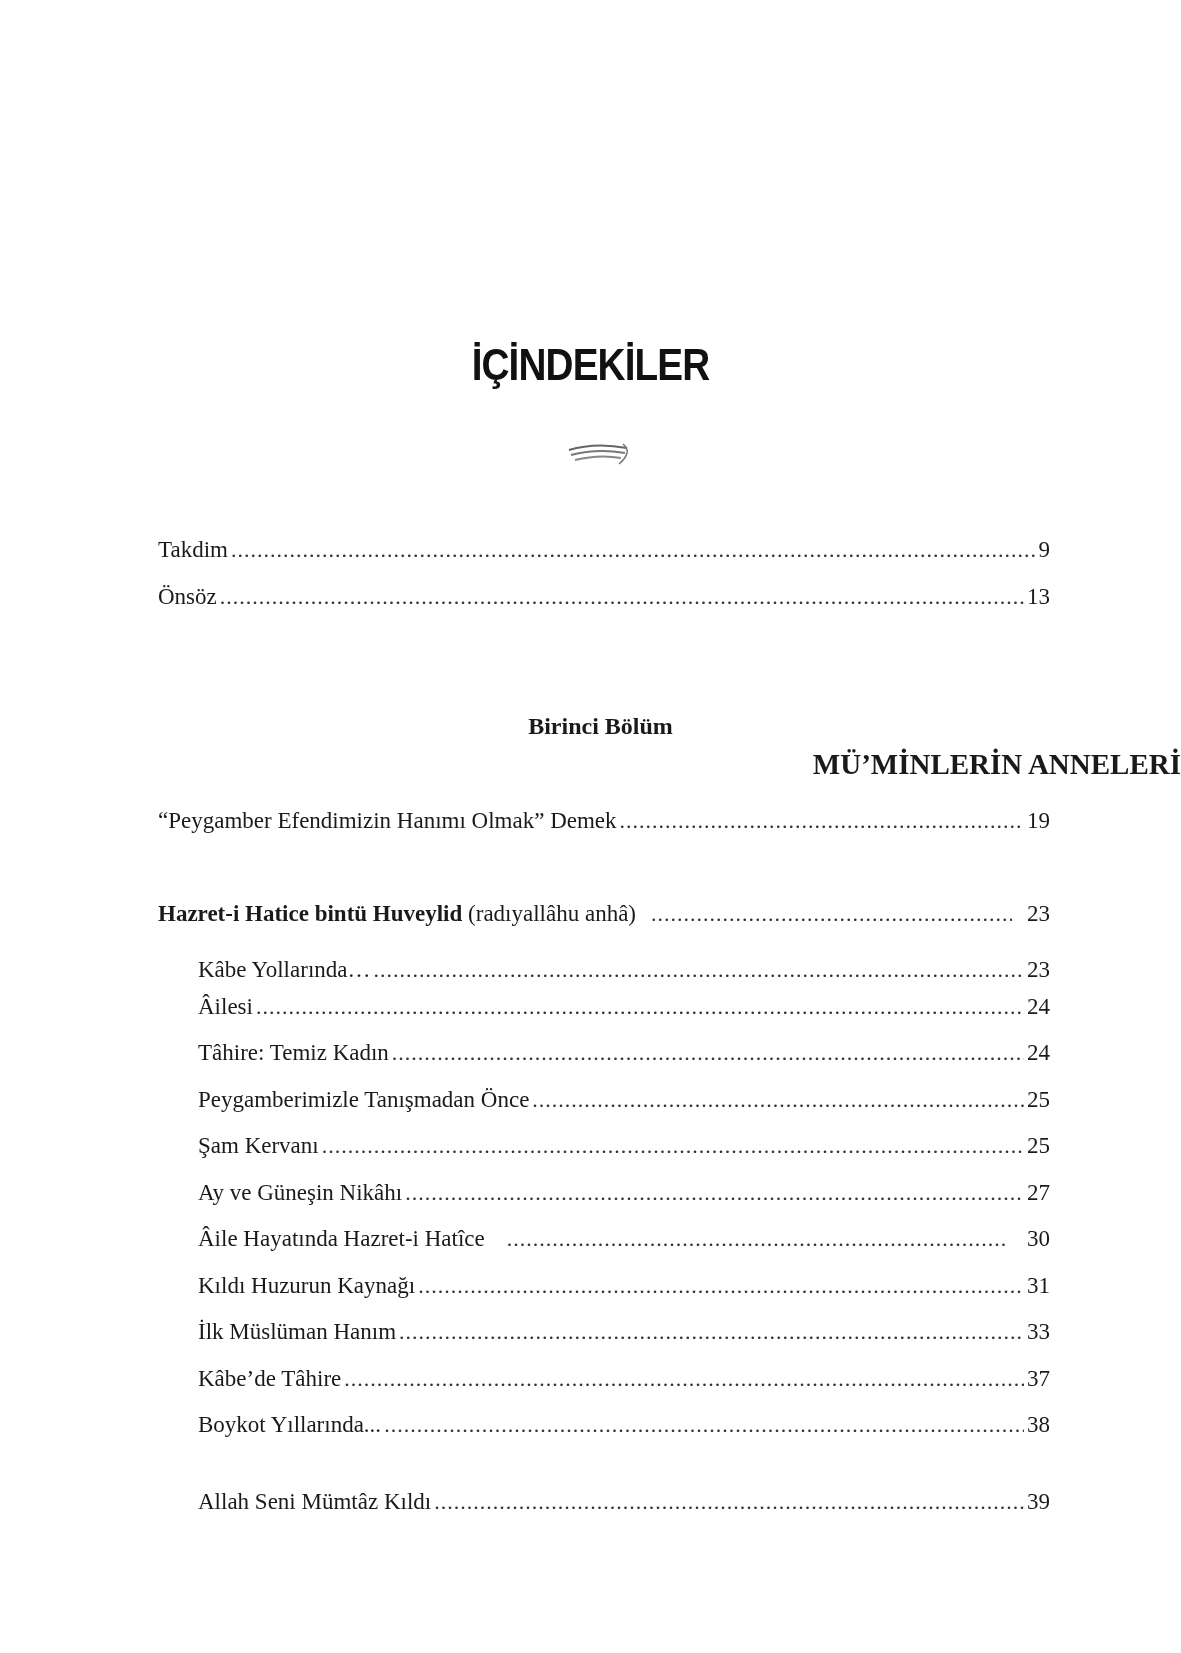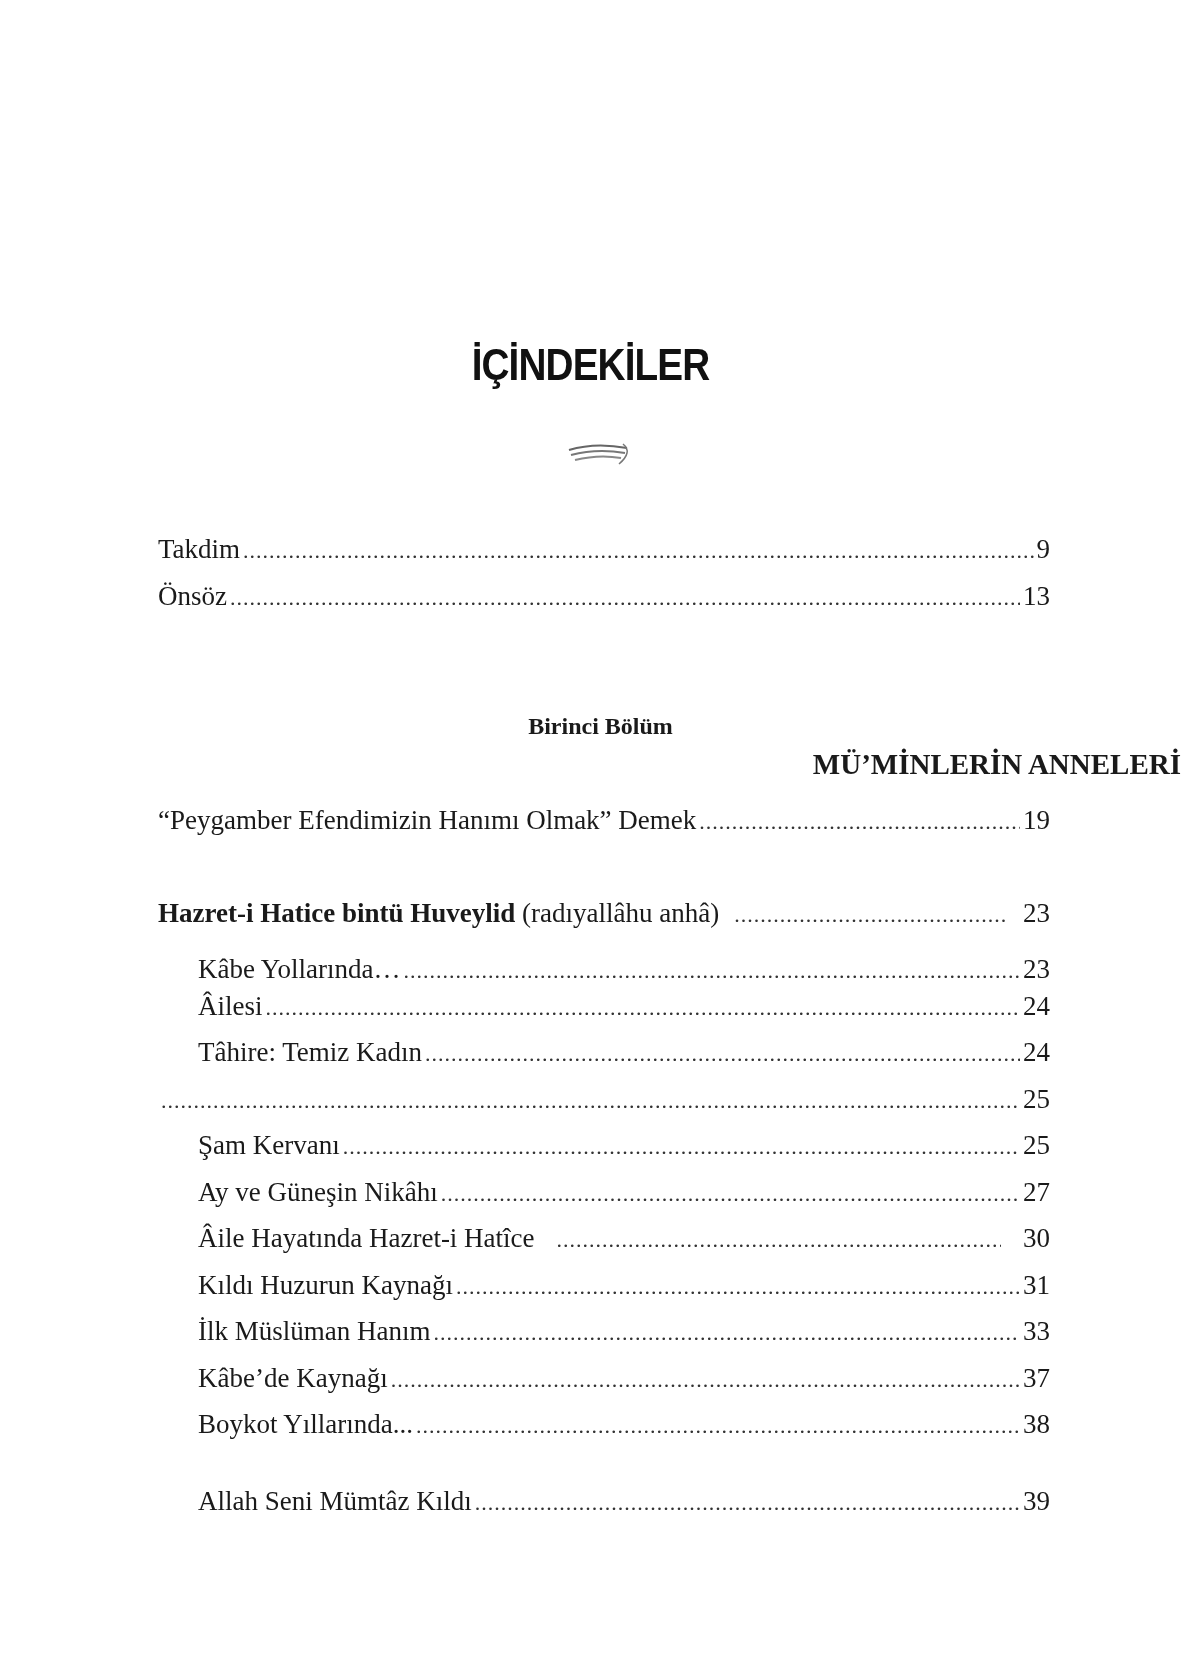"Takdim" .row { font-size: 27px -> 23px }
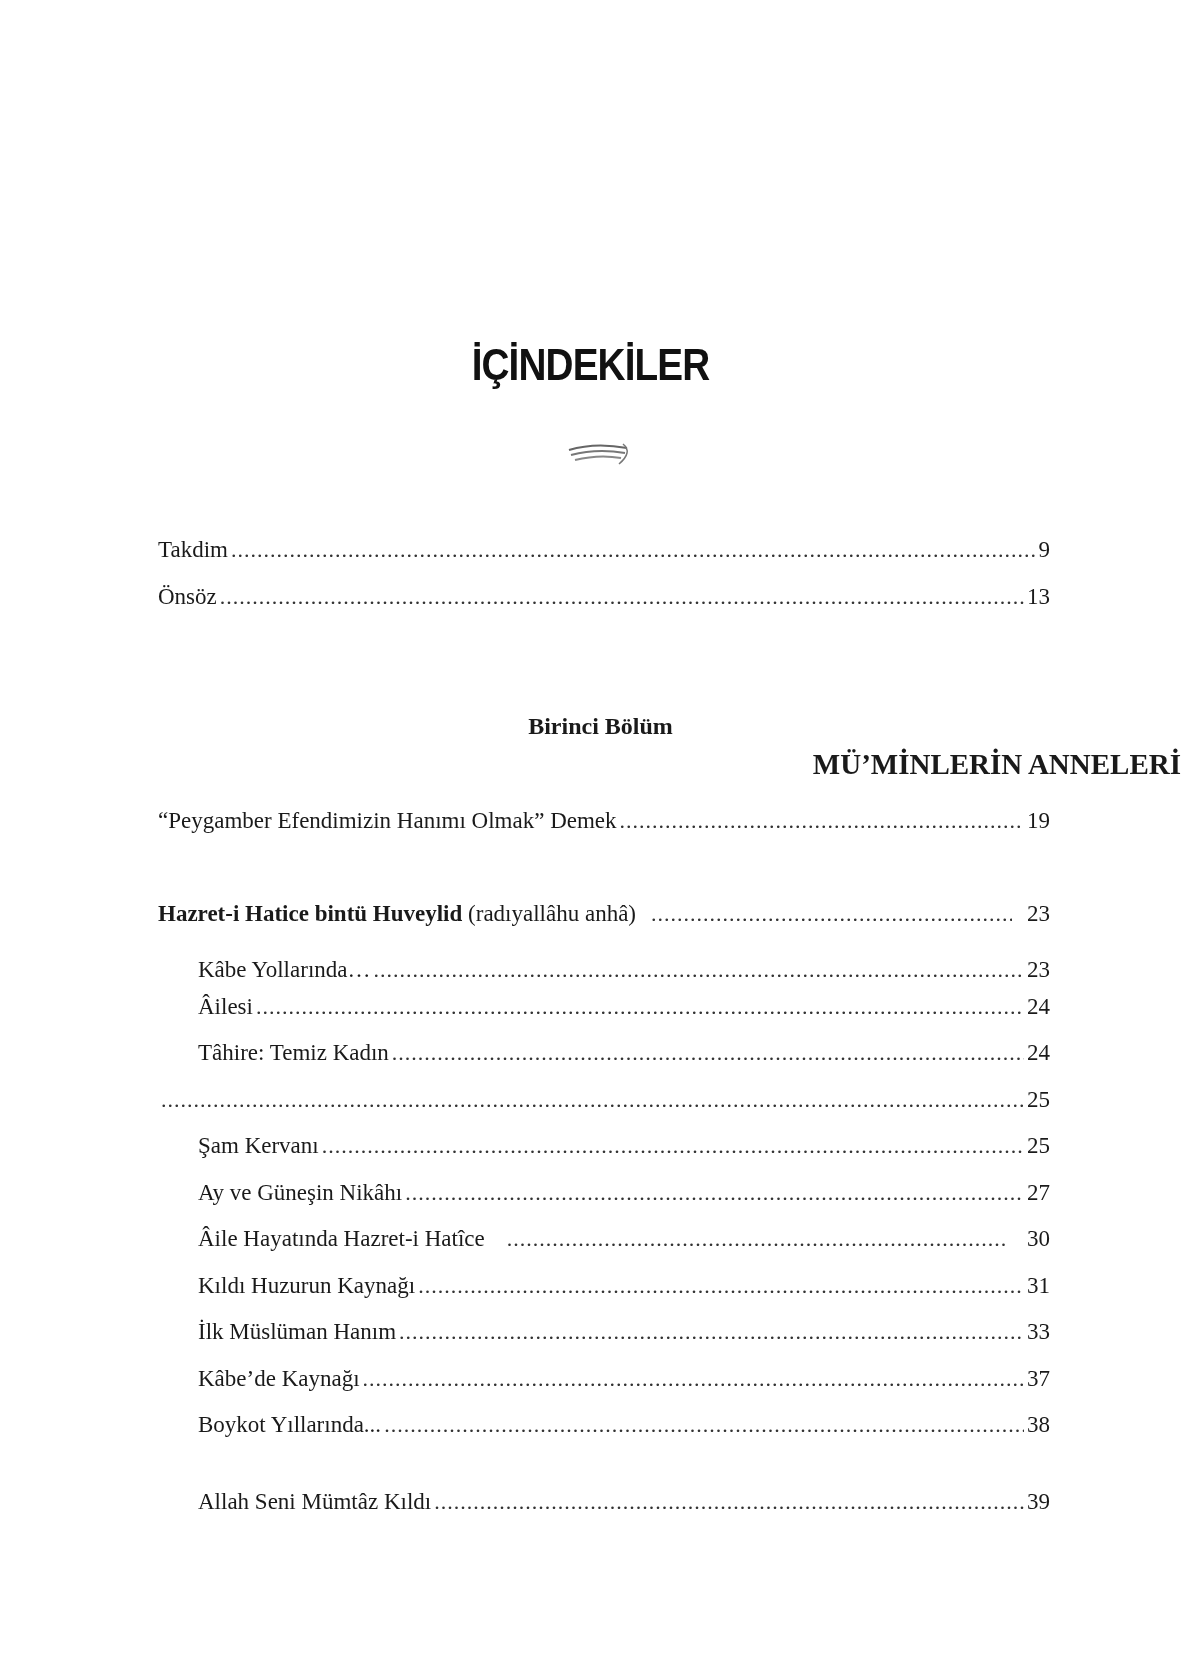"Peygamberimizle Tanışmadan Önce" span.lbl { html: none -> <span>Peygamberimizle Tanışmadan Önce</span> }
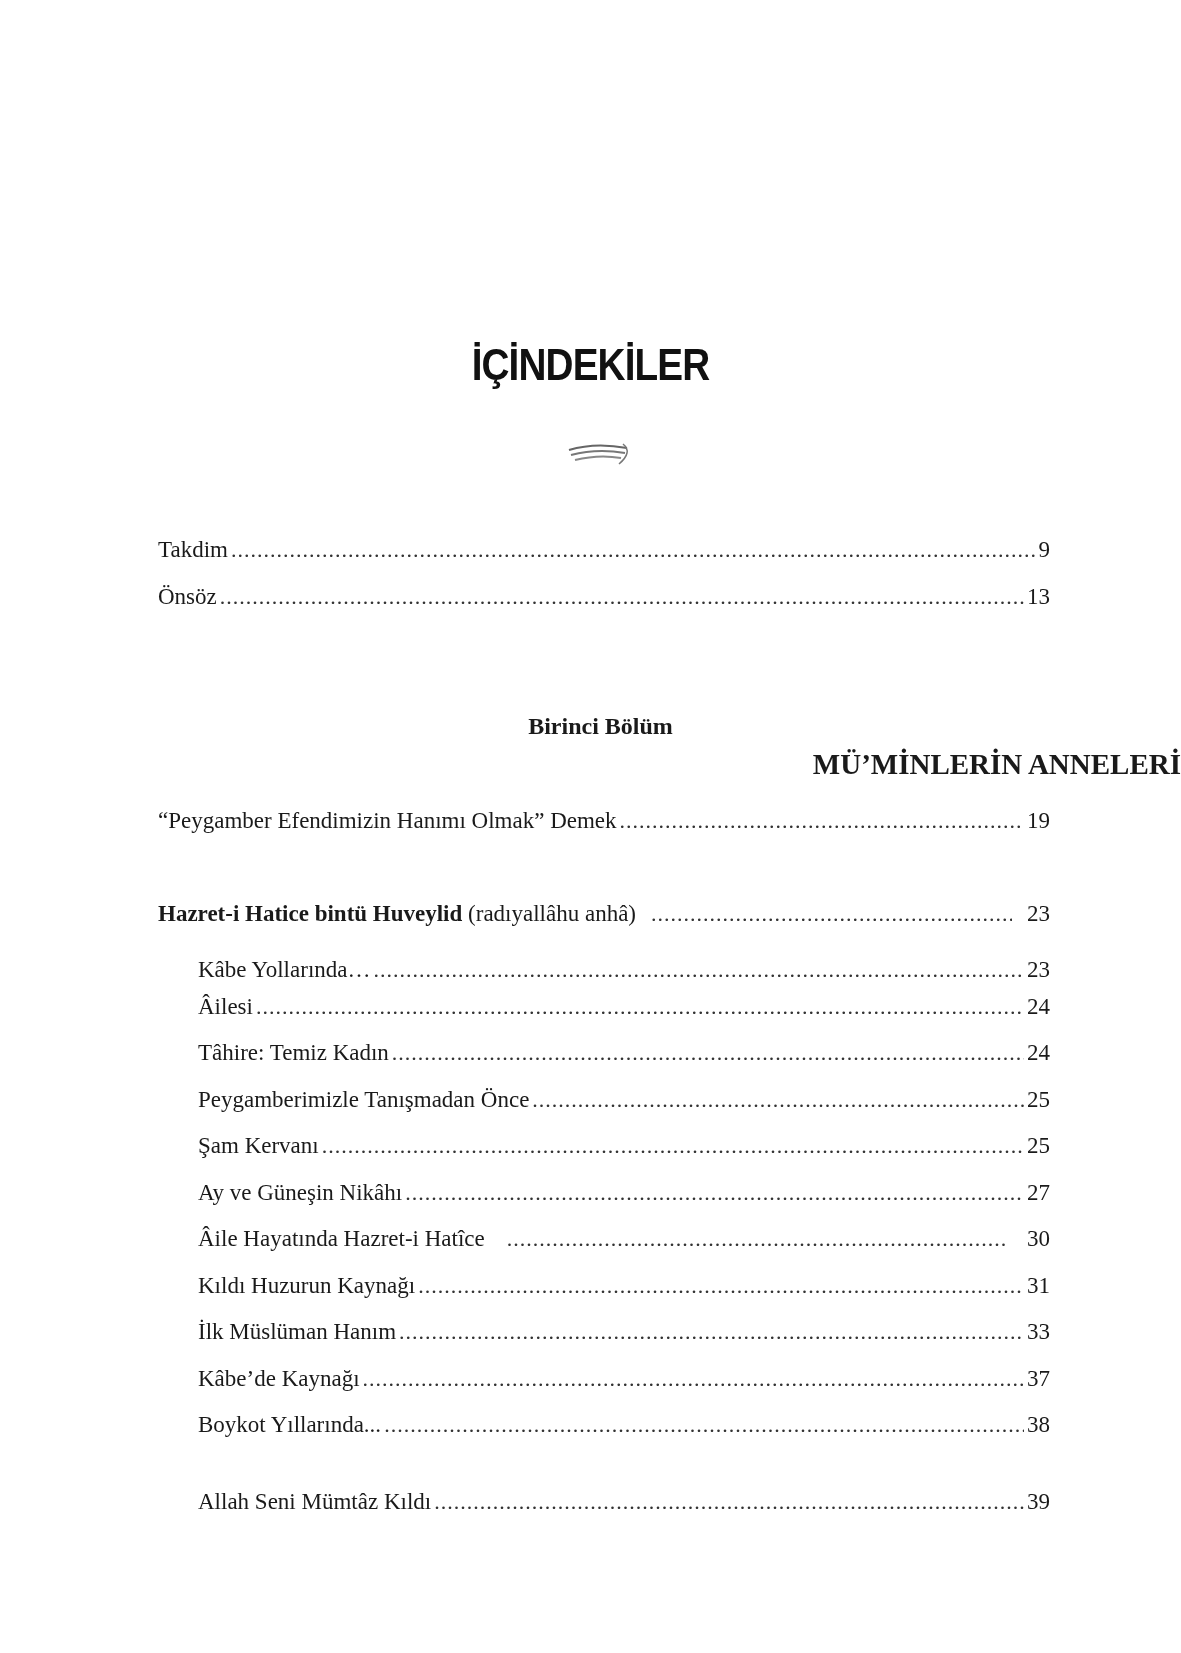"Kâbe’de Kaynağı" span.lbl { text: Kaynağı -> Tâhire }
